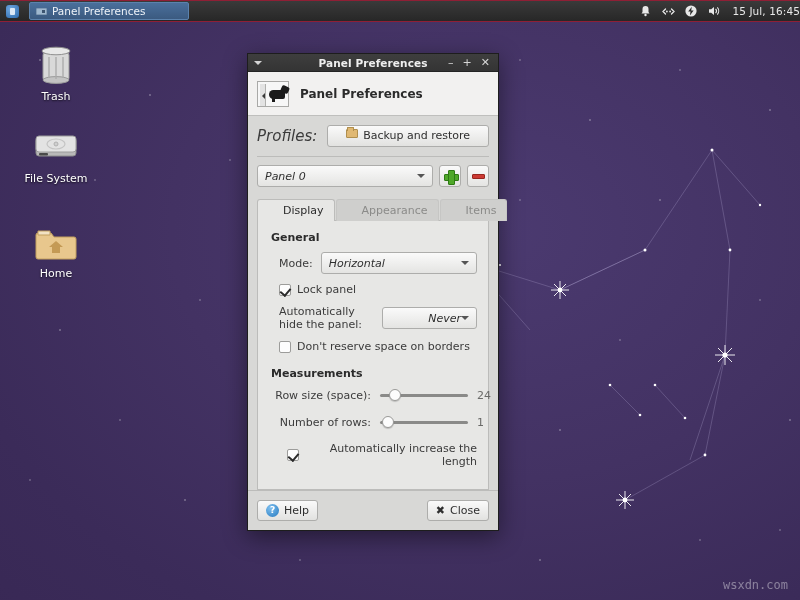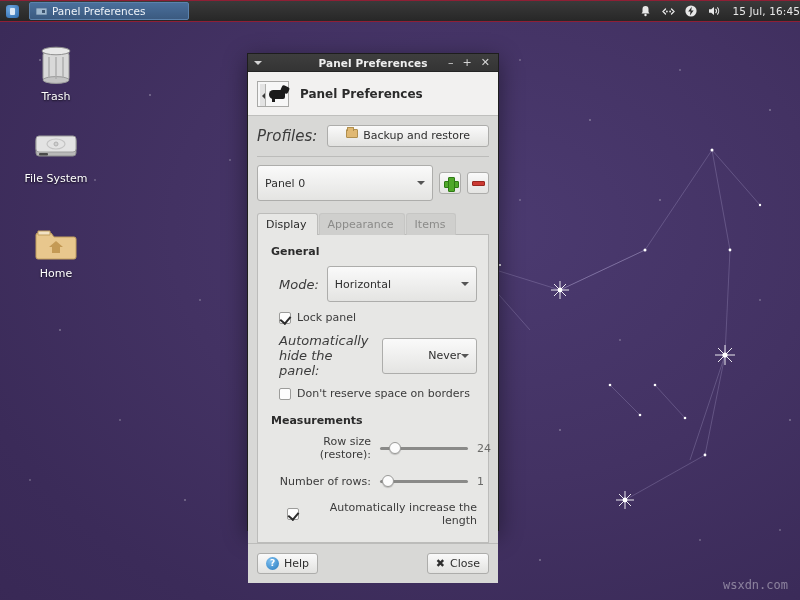"Panel 0" .combo { font-style: none -> italic; height: 36px -> 22px }
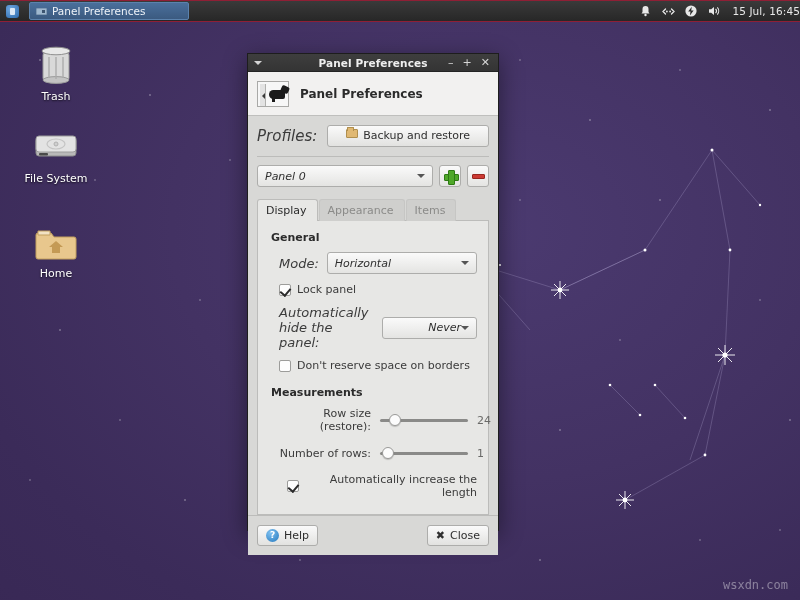"Display" .tab { padding: 4px 10px 4px 8px -> 4px 10px 4px 25px }
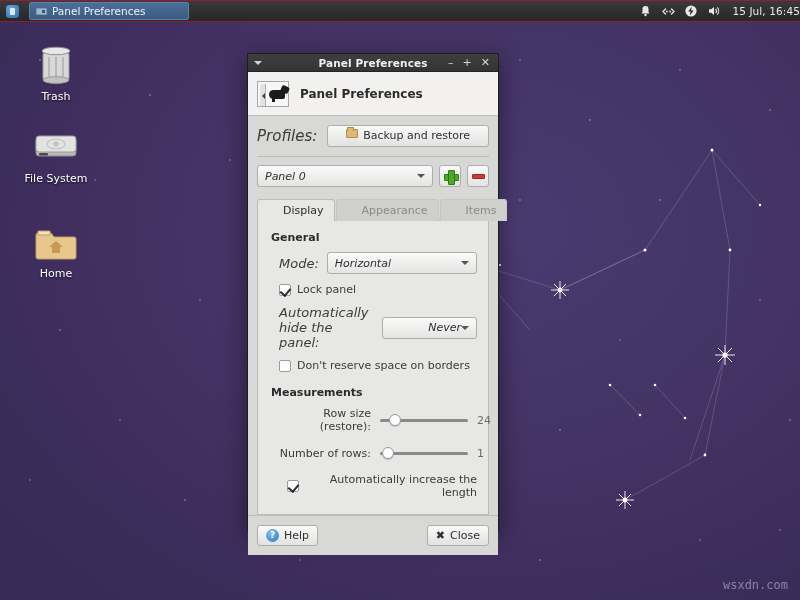"Mode:" .frow .flabel { font-size: 13px -> 11px; font-style: italic -> none }
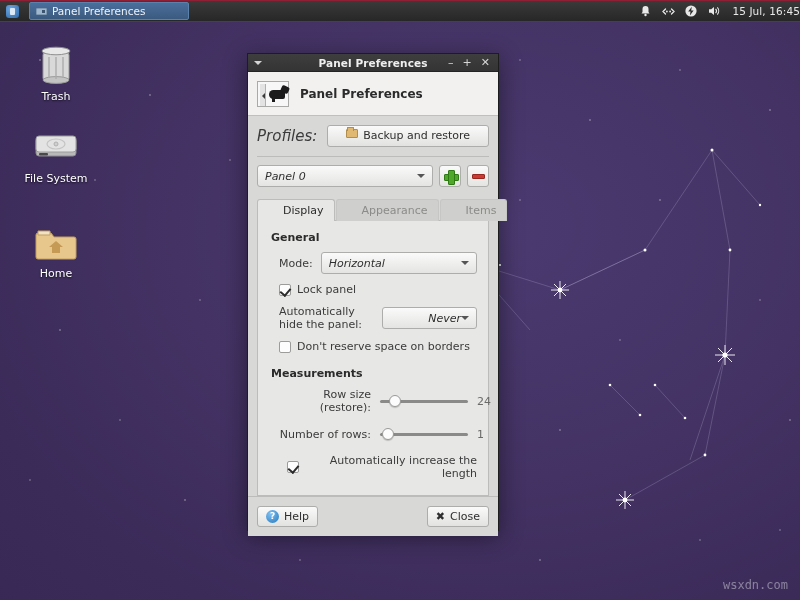"Row size (restore):" span.slabel { text: restore -> space }
